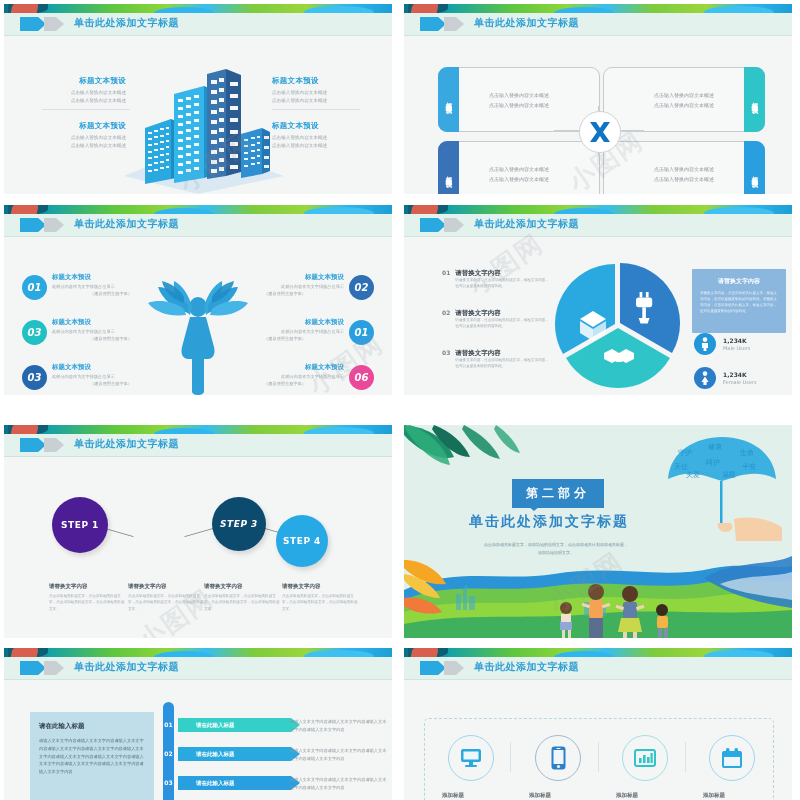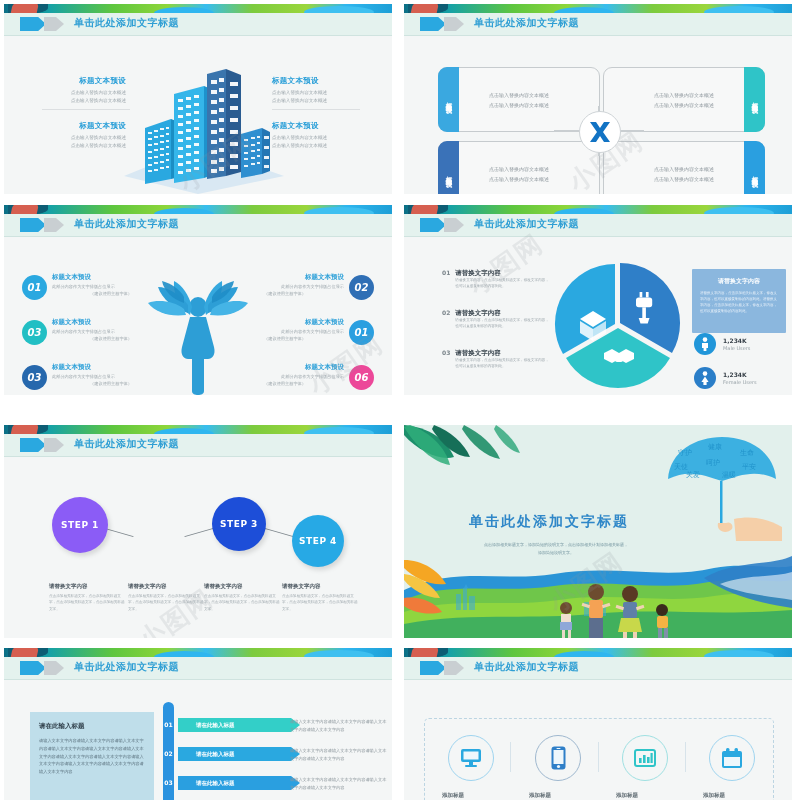"第二部分" div.cv-badge { html: none -> <div>第二部分</div> }
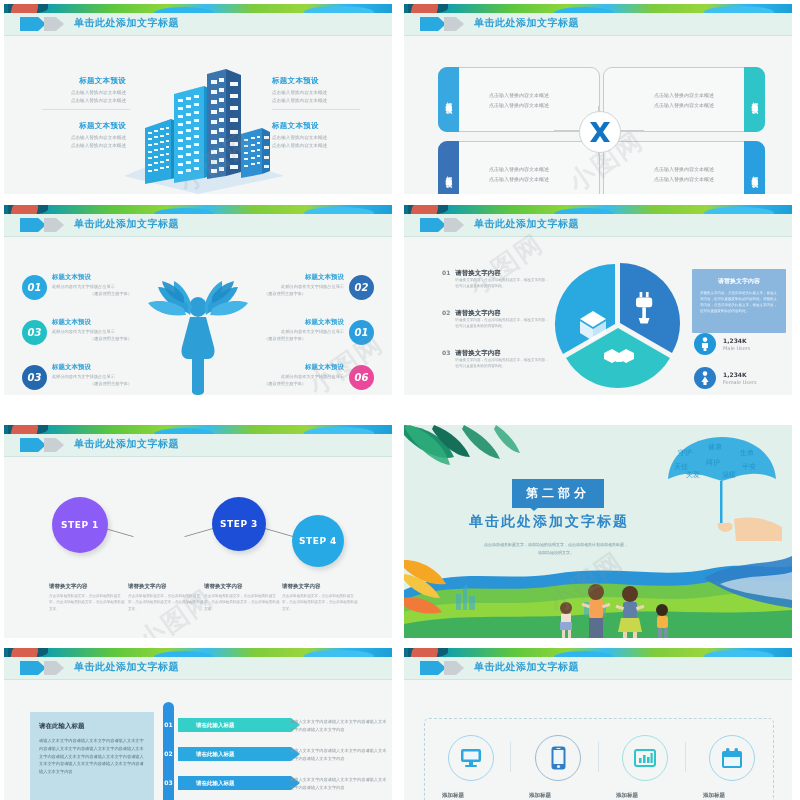"STEP 1" div.step { background: #8b5cf6 -> #4c1d95 }
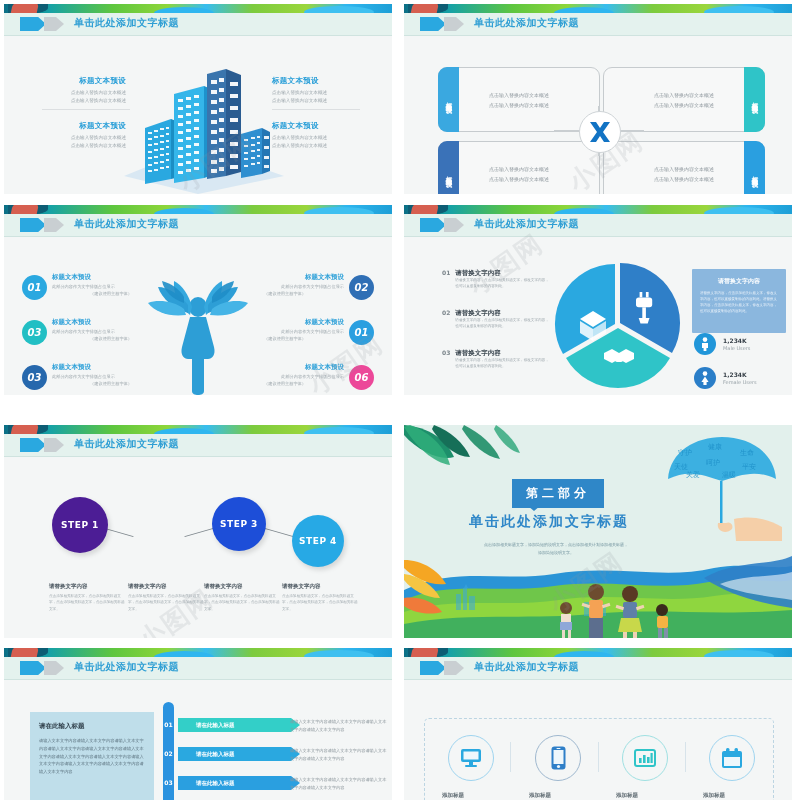"STEP 3" div.step { background: #1d4ed8 -> #0c4a6e; font-style: none -> italic }
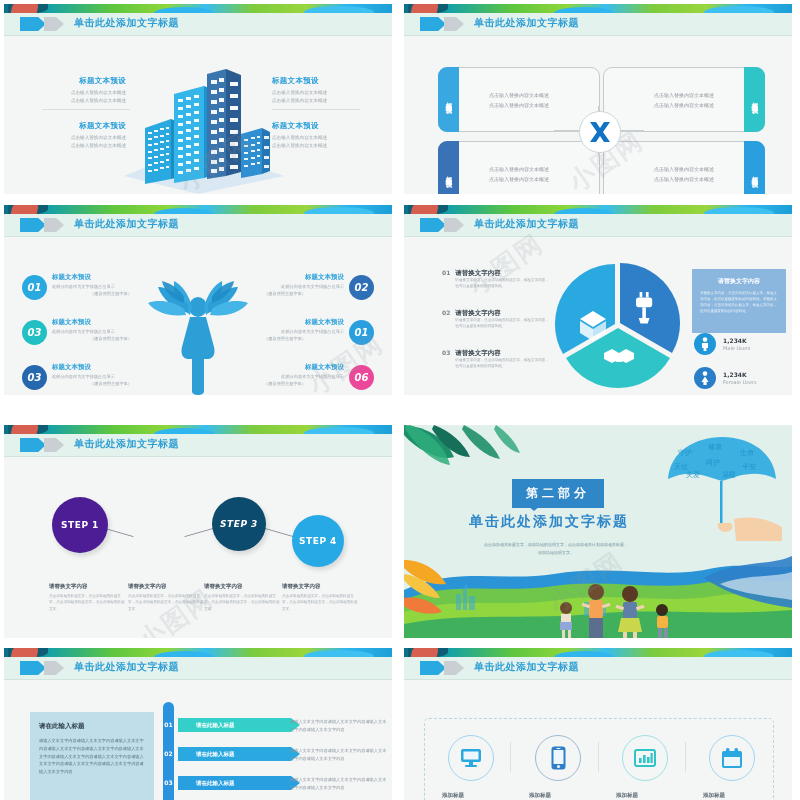"STEP 4" div.step { left: 288px -> 272px }
